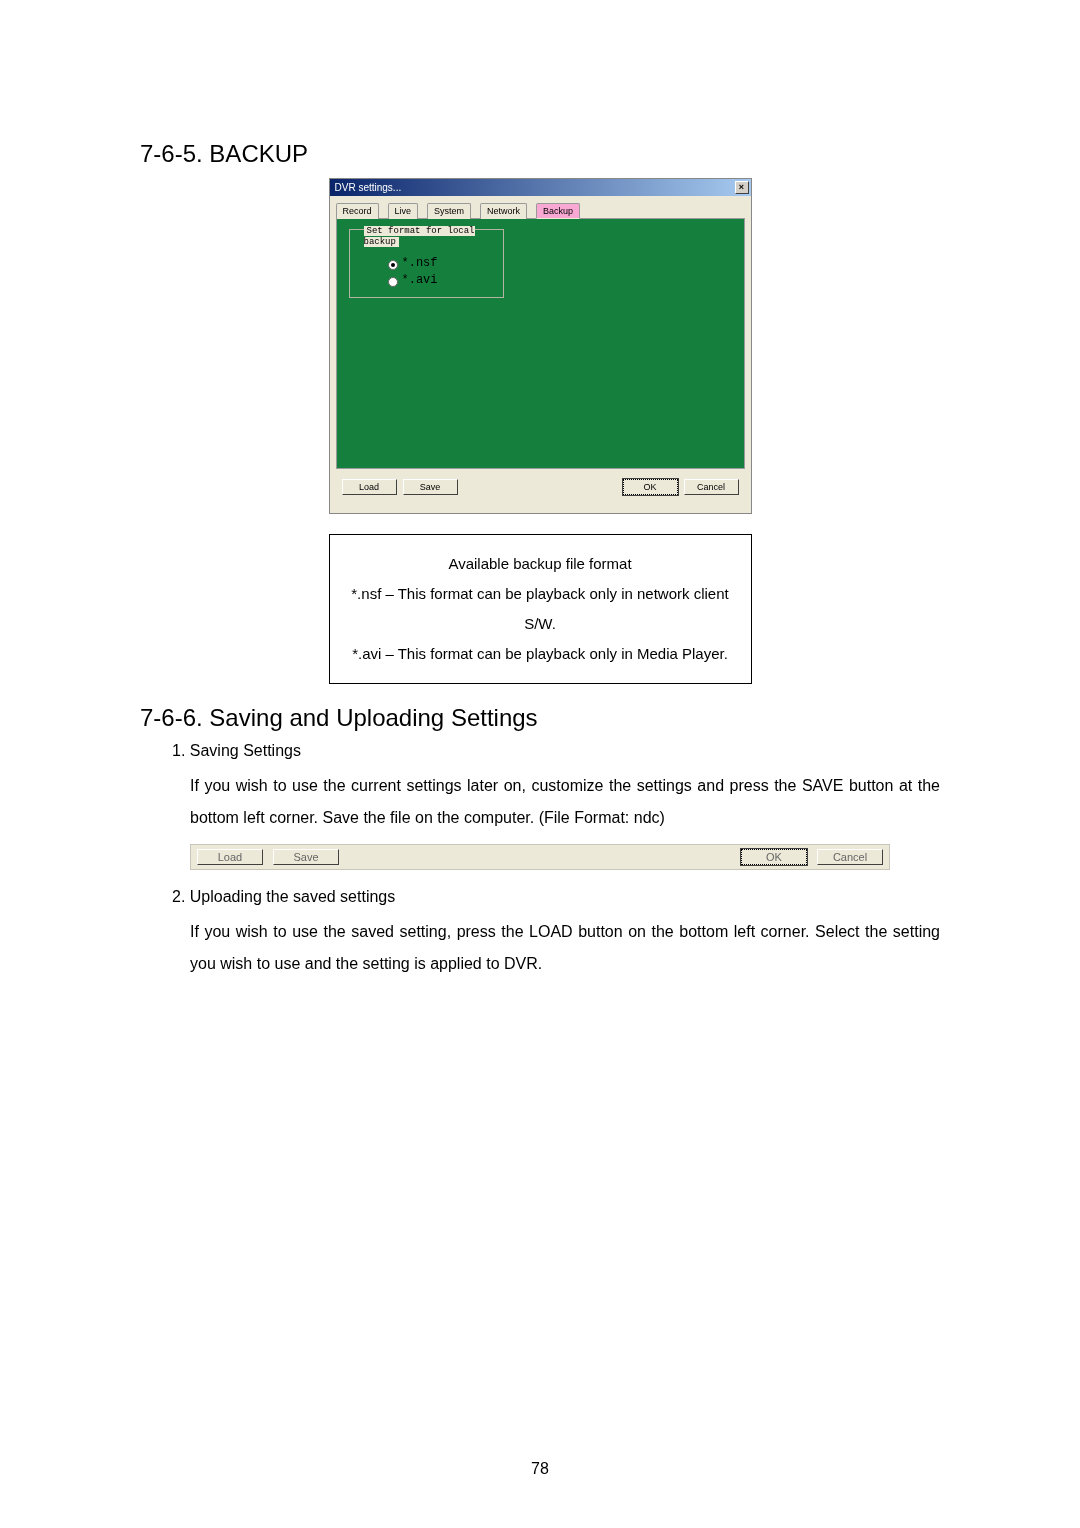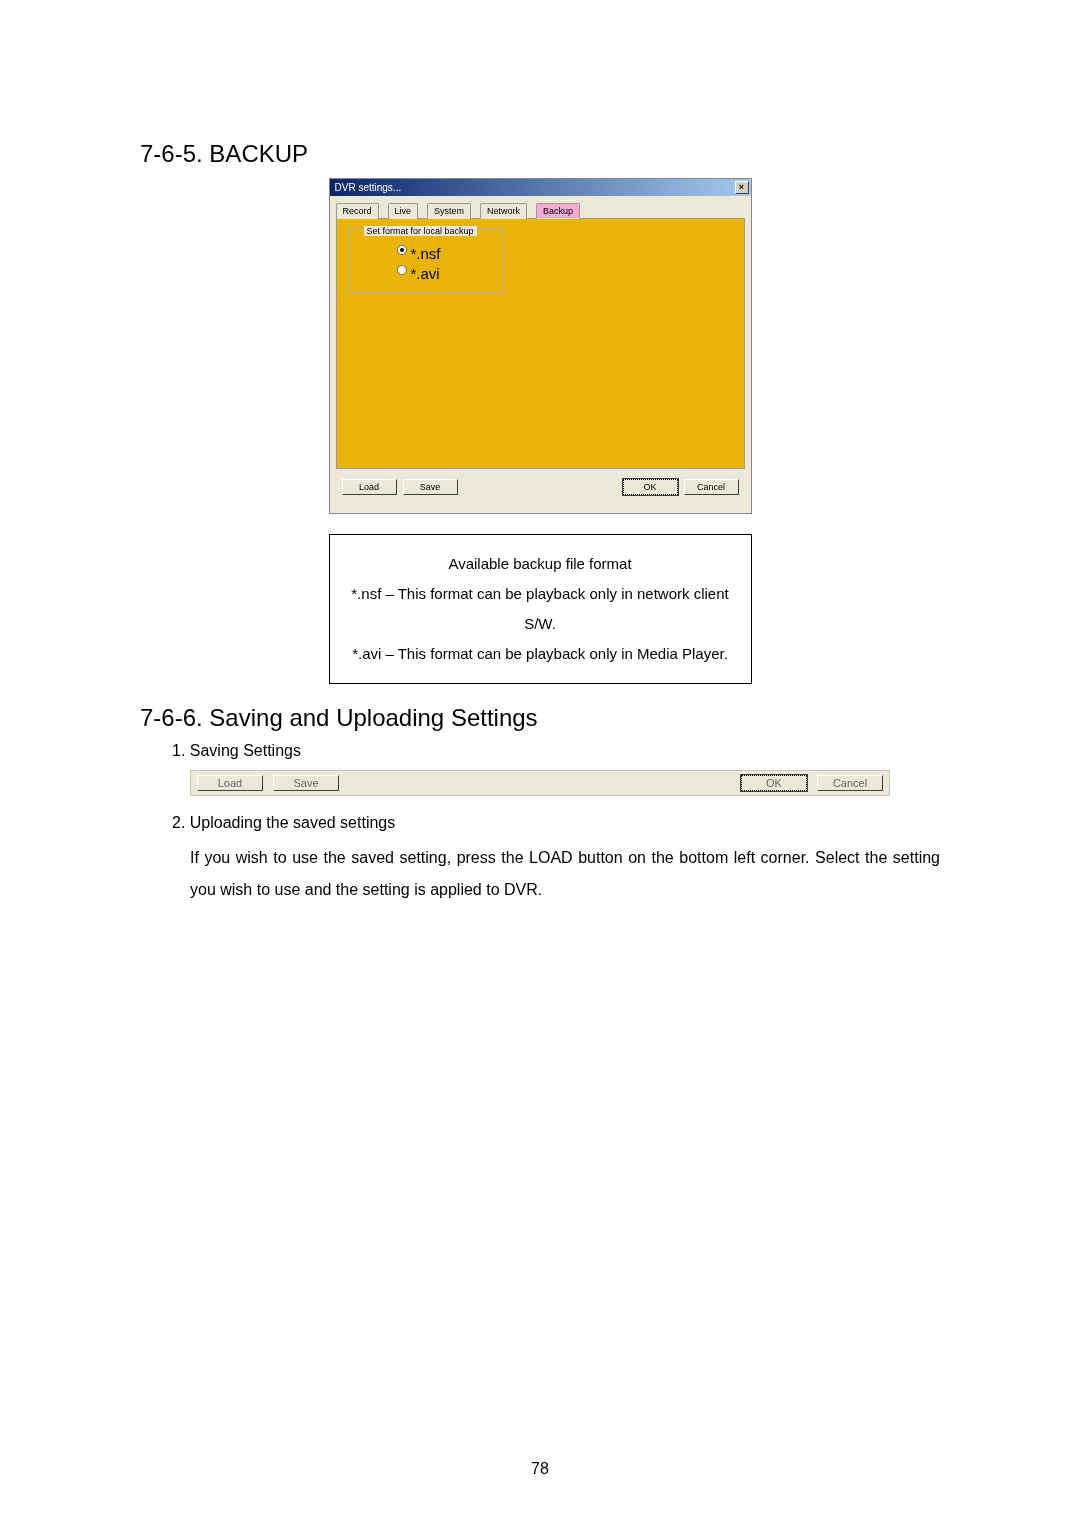"Set format for local backup" .dvr-panel { background: #eab308 -> #15803d; font-family: none -> Liberation Mono, monospace }
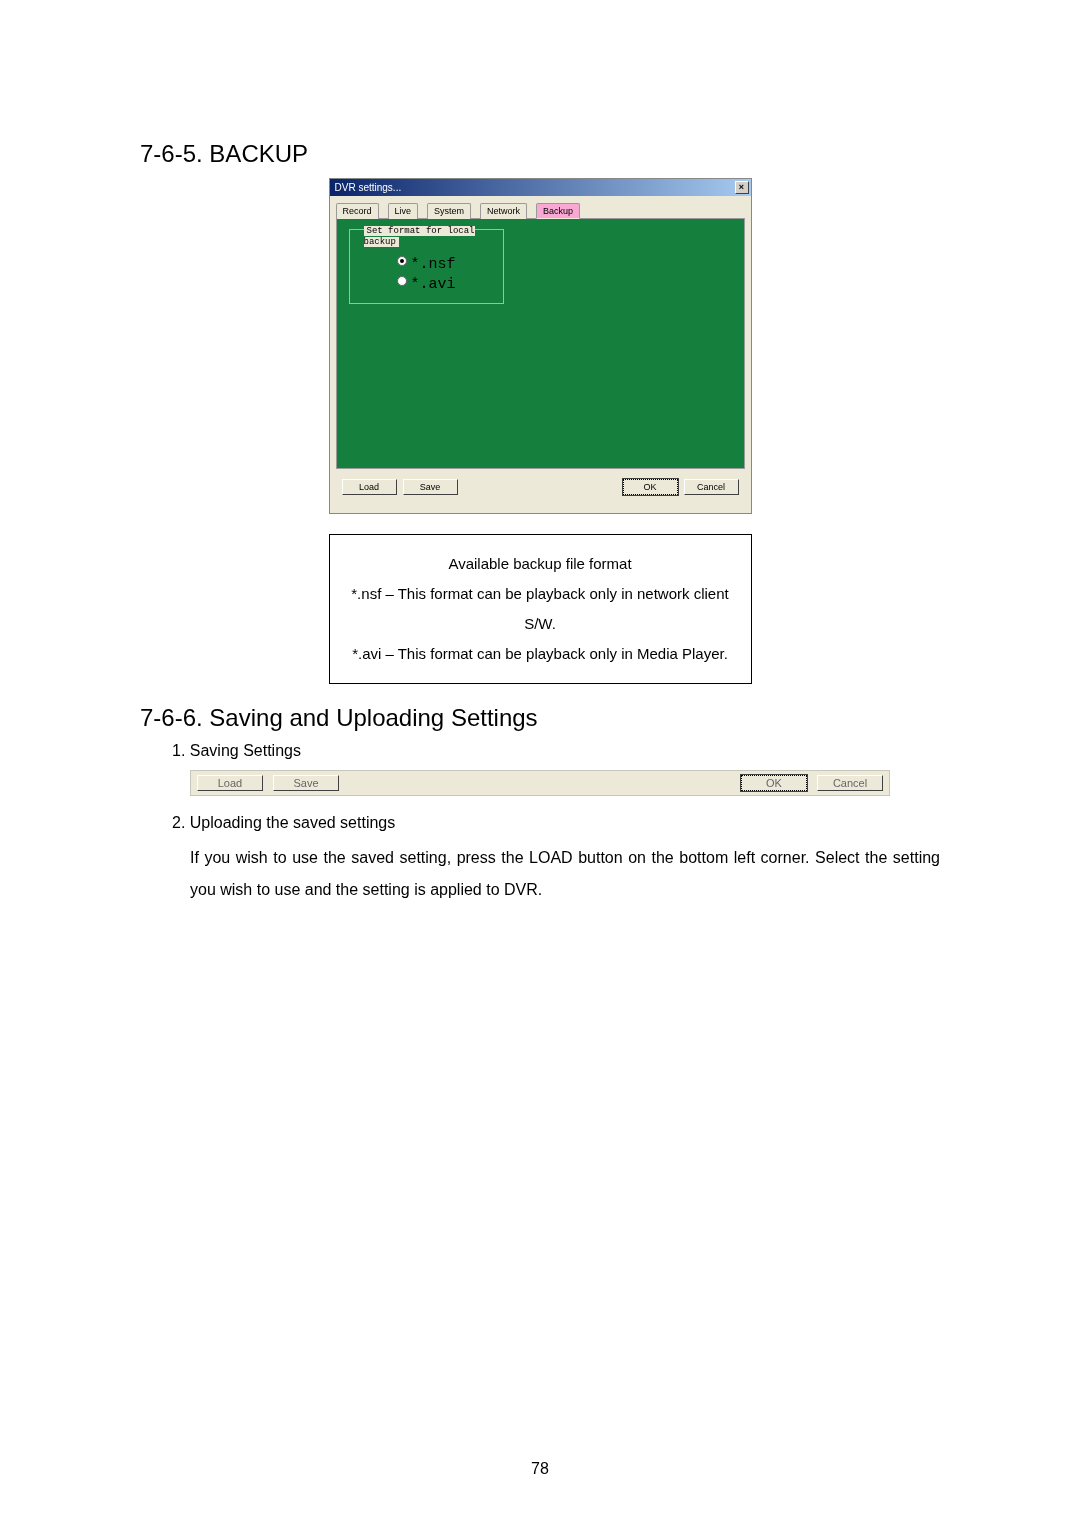"*.nsf" .radio-row { align-items: flex-start -> flex-end; font-size: 15px -> 12px; margin-left: 33px -> 24px }
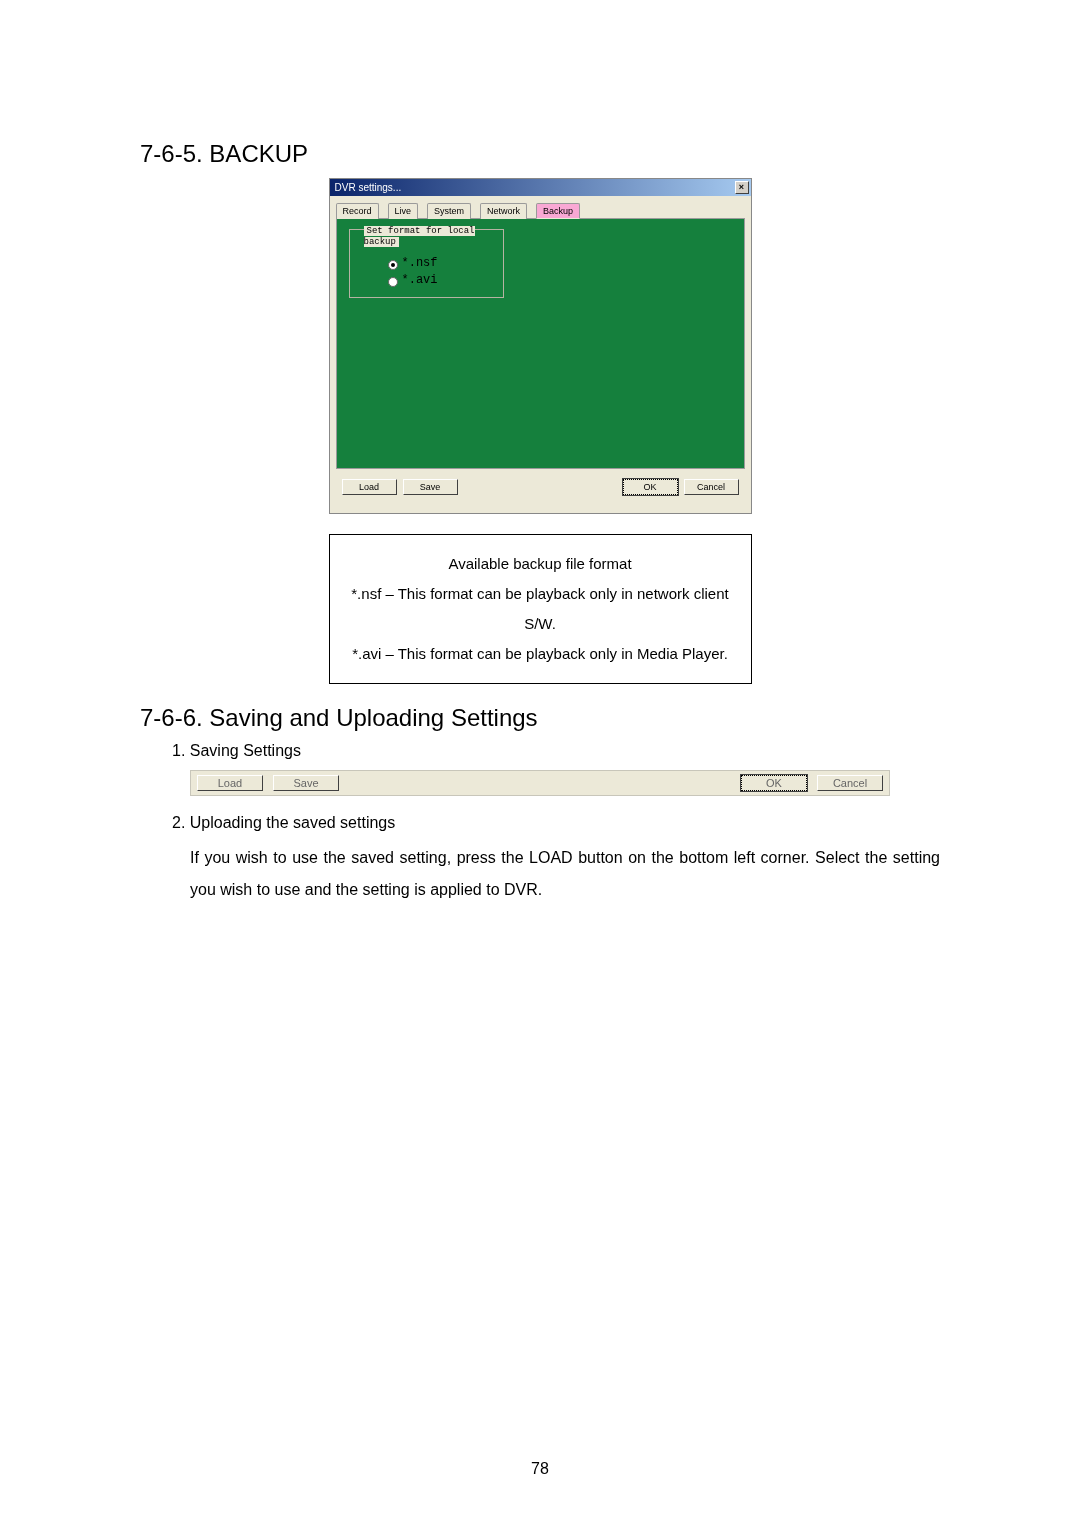"If you wish to use the current" div.sub-item-text { html: none -> <div>If you wish to use the current settings later on, customize the settings and press the SAVE button at the bottom left corner. Save the file on the computer. (File Format: ndc)</div> }
